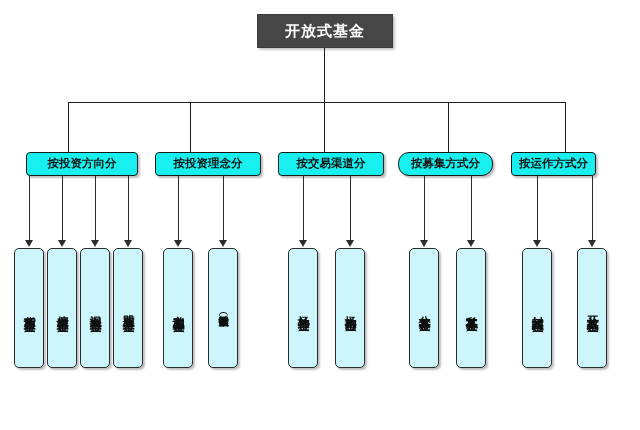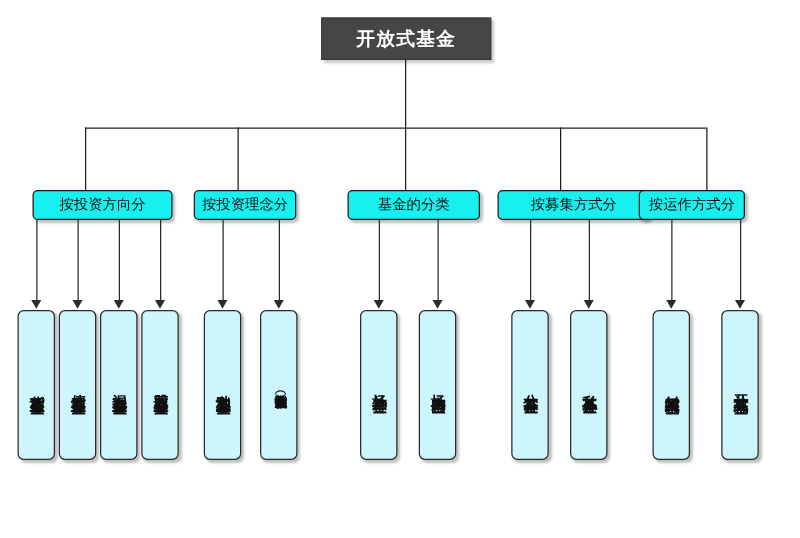"按投资方向分" .cat-box .cat-label { font-weight: normal -> bold }
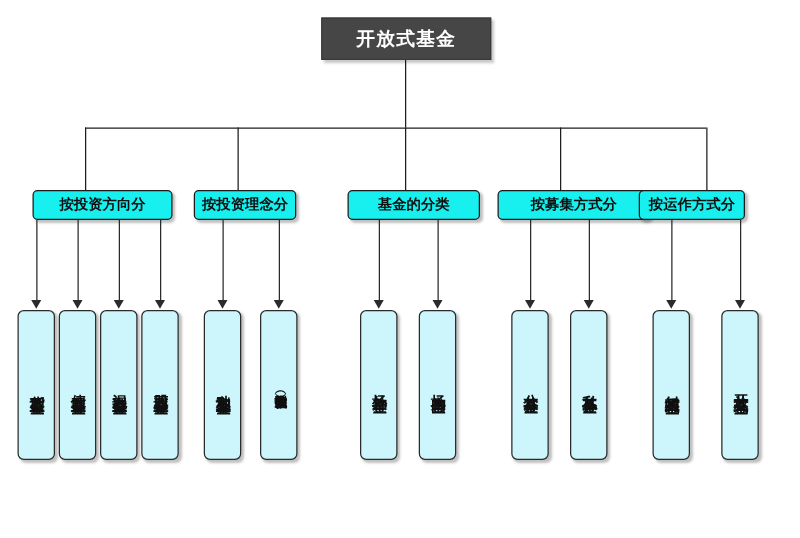"按投资理念分" div.cat-box { width: 82px -> 106px }
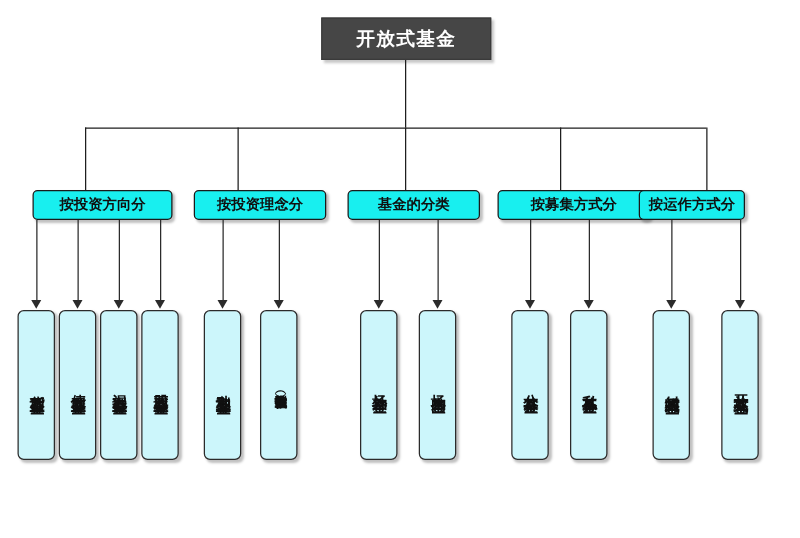"基金的分类" span.cat-label { text: 基金的分类 -> 按交易渠道分 }
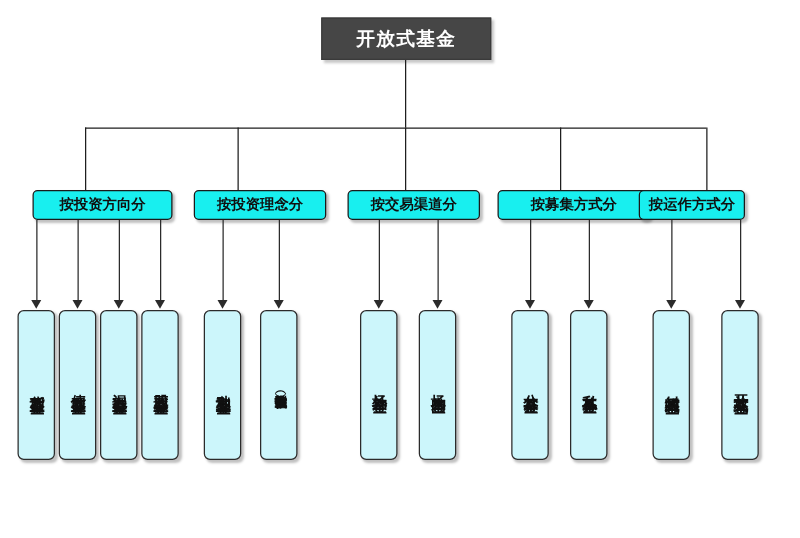"按募集方式分" div.cat-box { border-radius: none -> 11px; width: 122px -> 95px }
